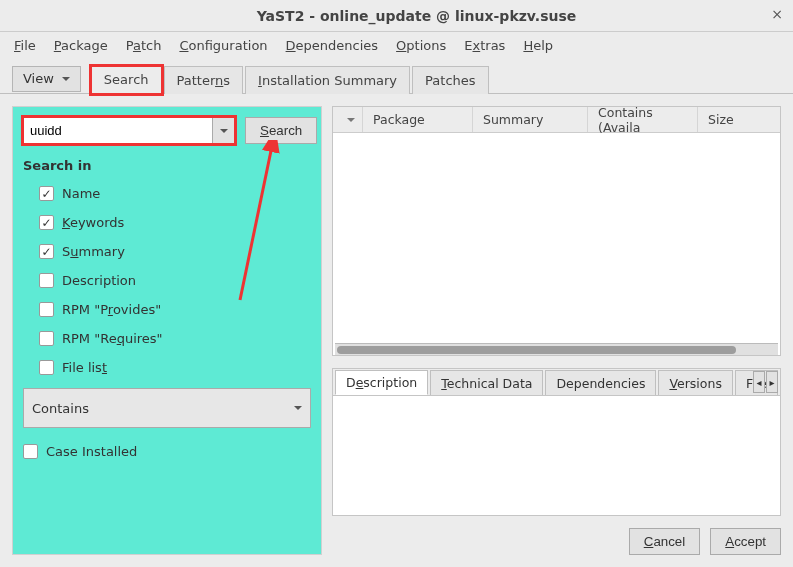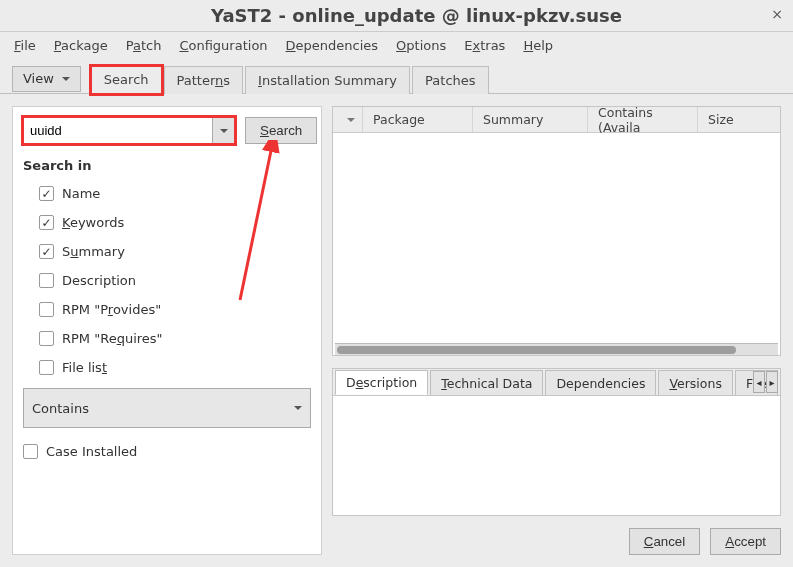"YaST2 - online_update @ linux-pkzv.suse" .titlebar .title { font-size: 18px -> 14px }
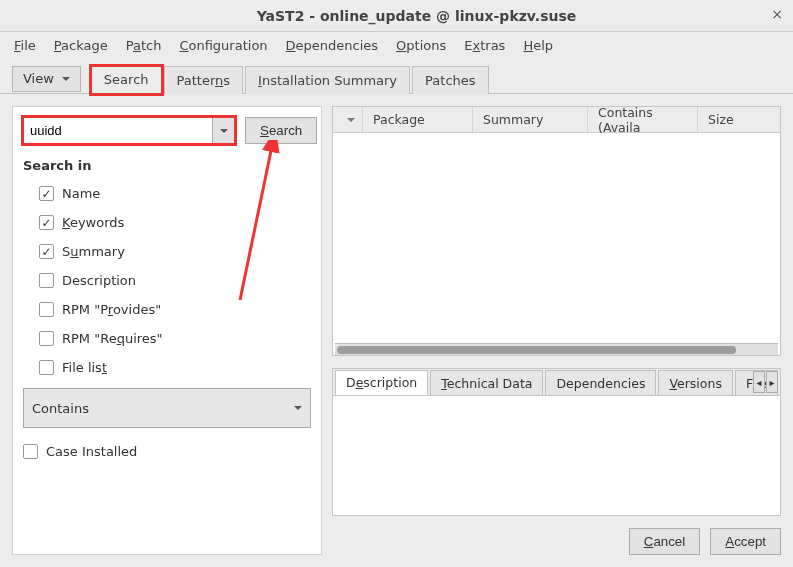"uuidd" .left-panel { background: #ffffff -> #5eead4 }
